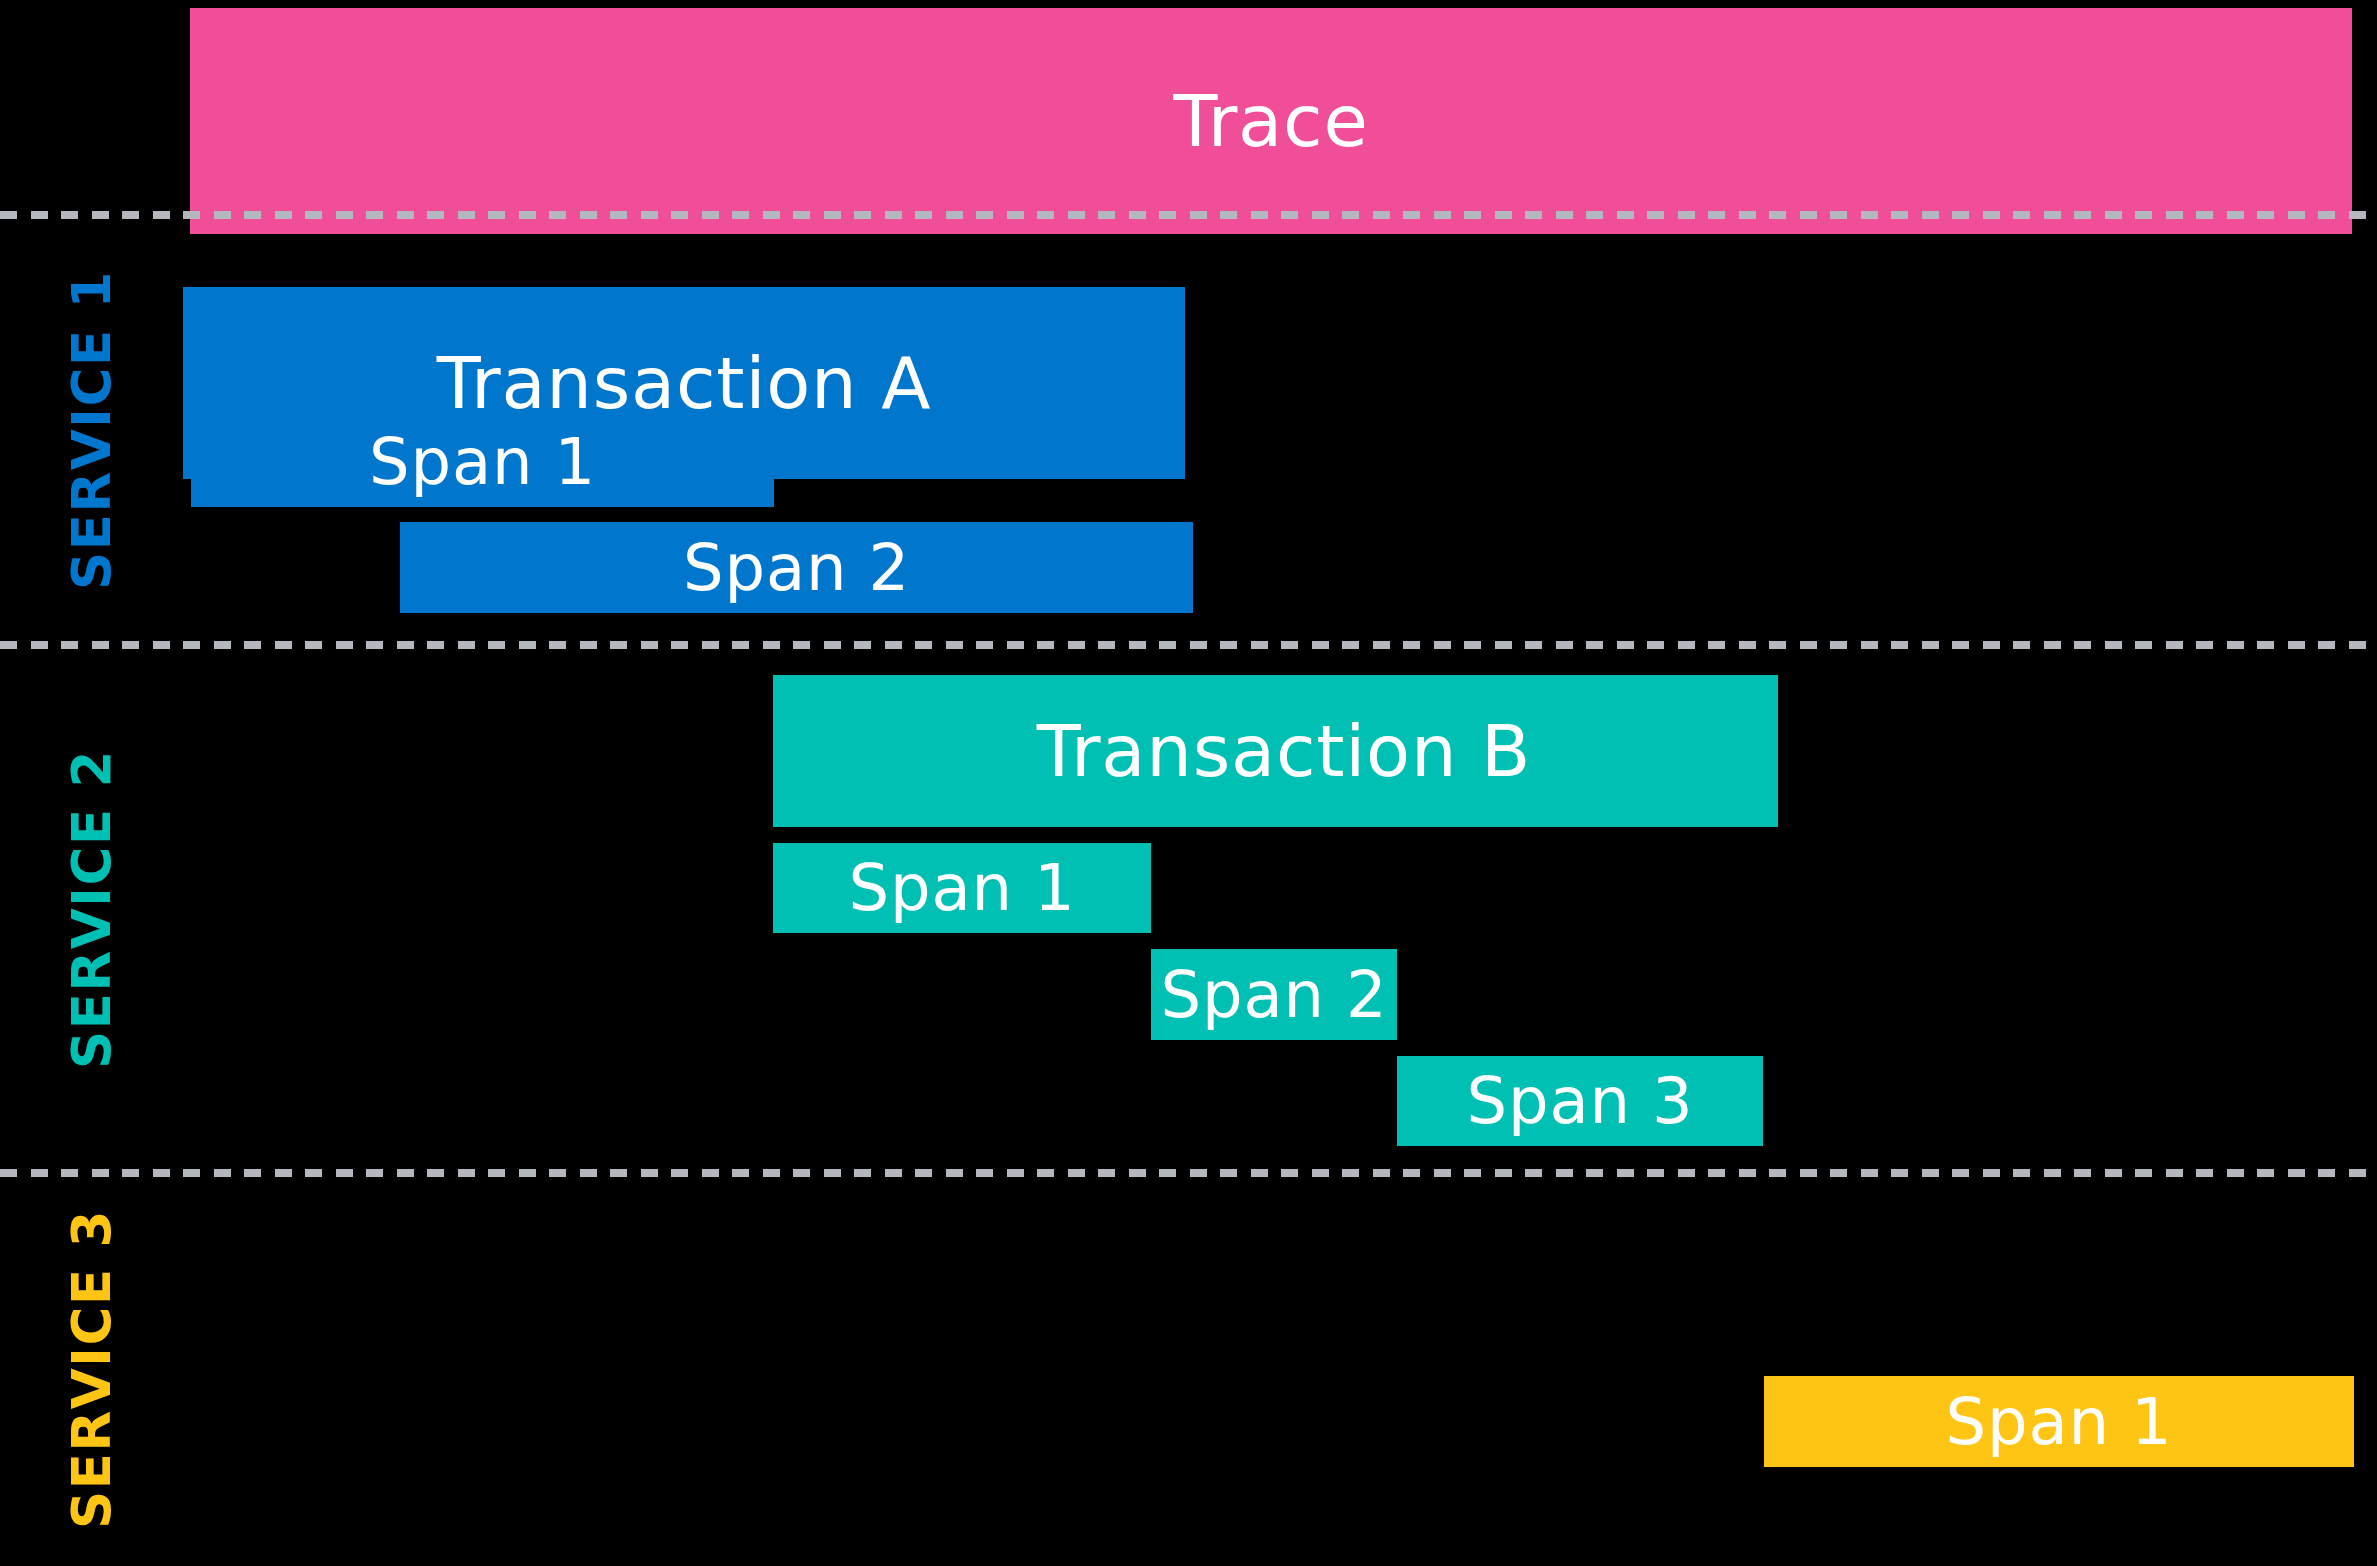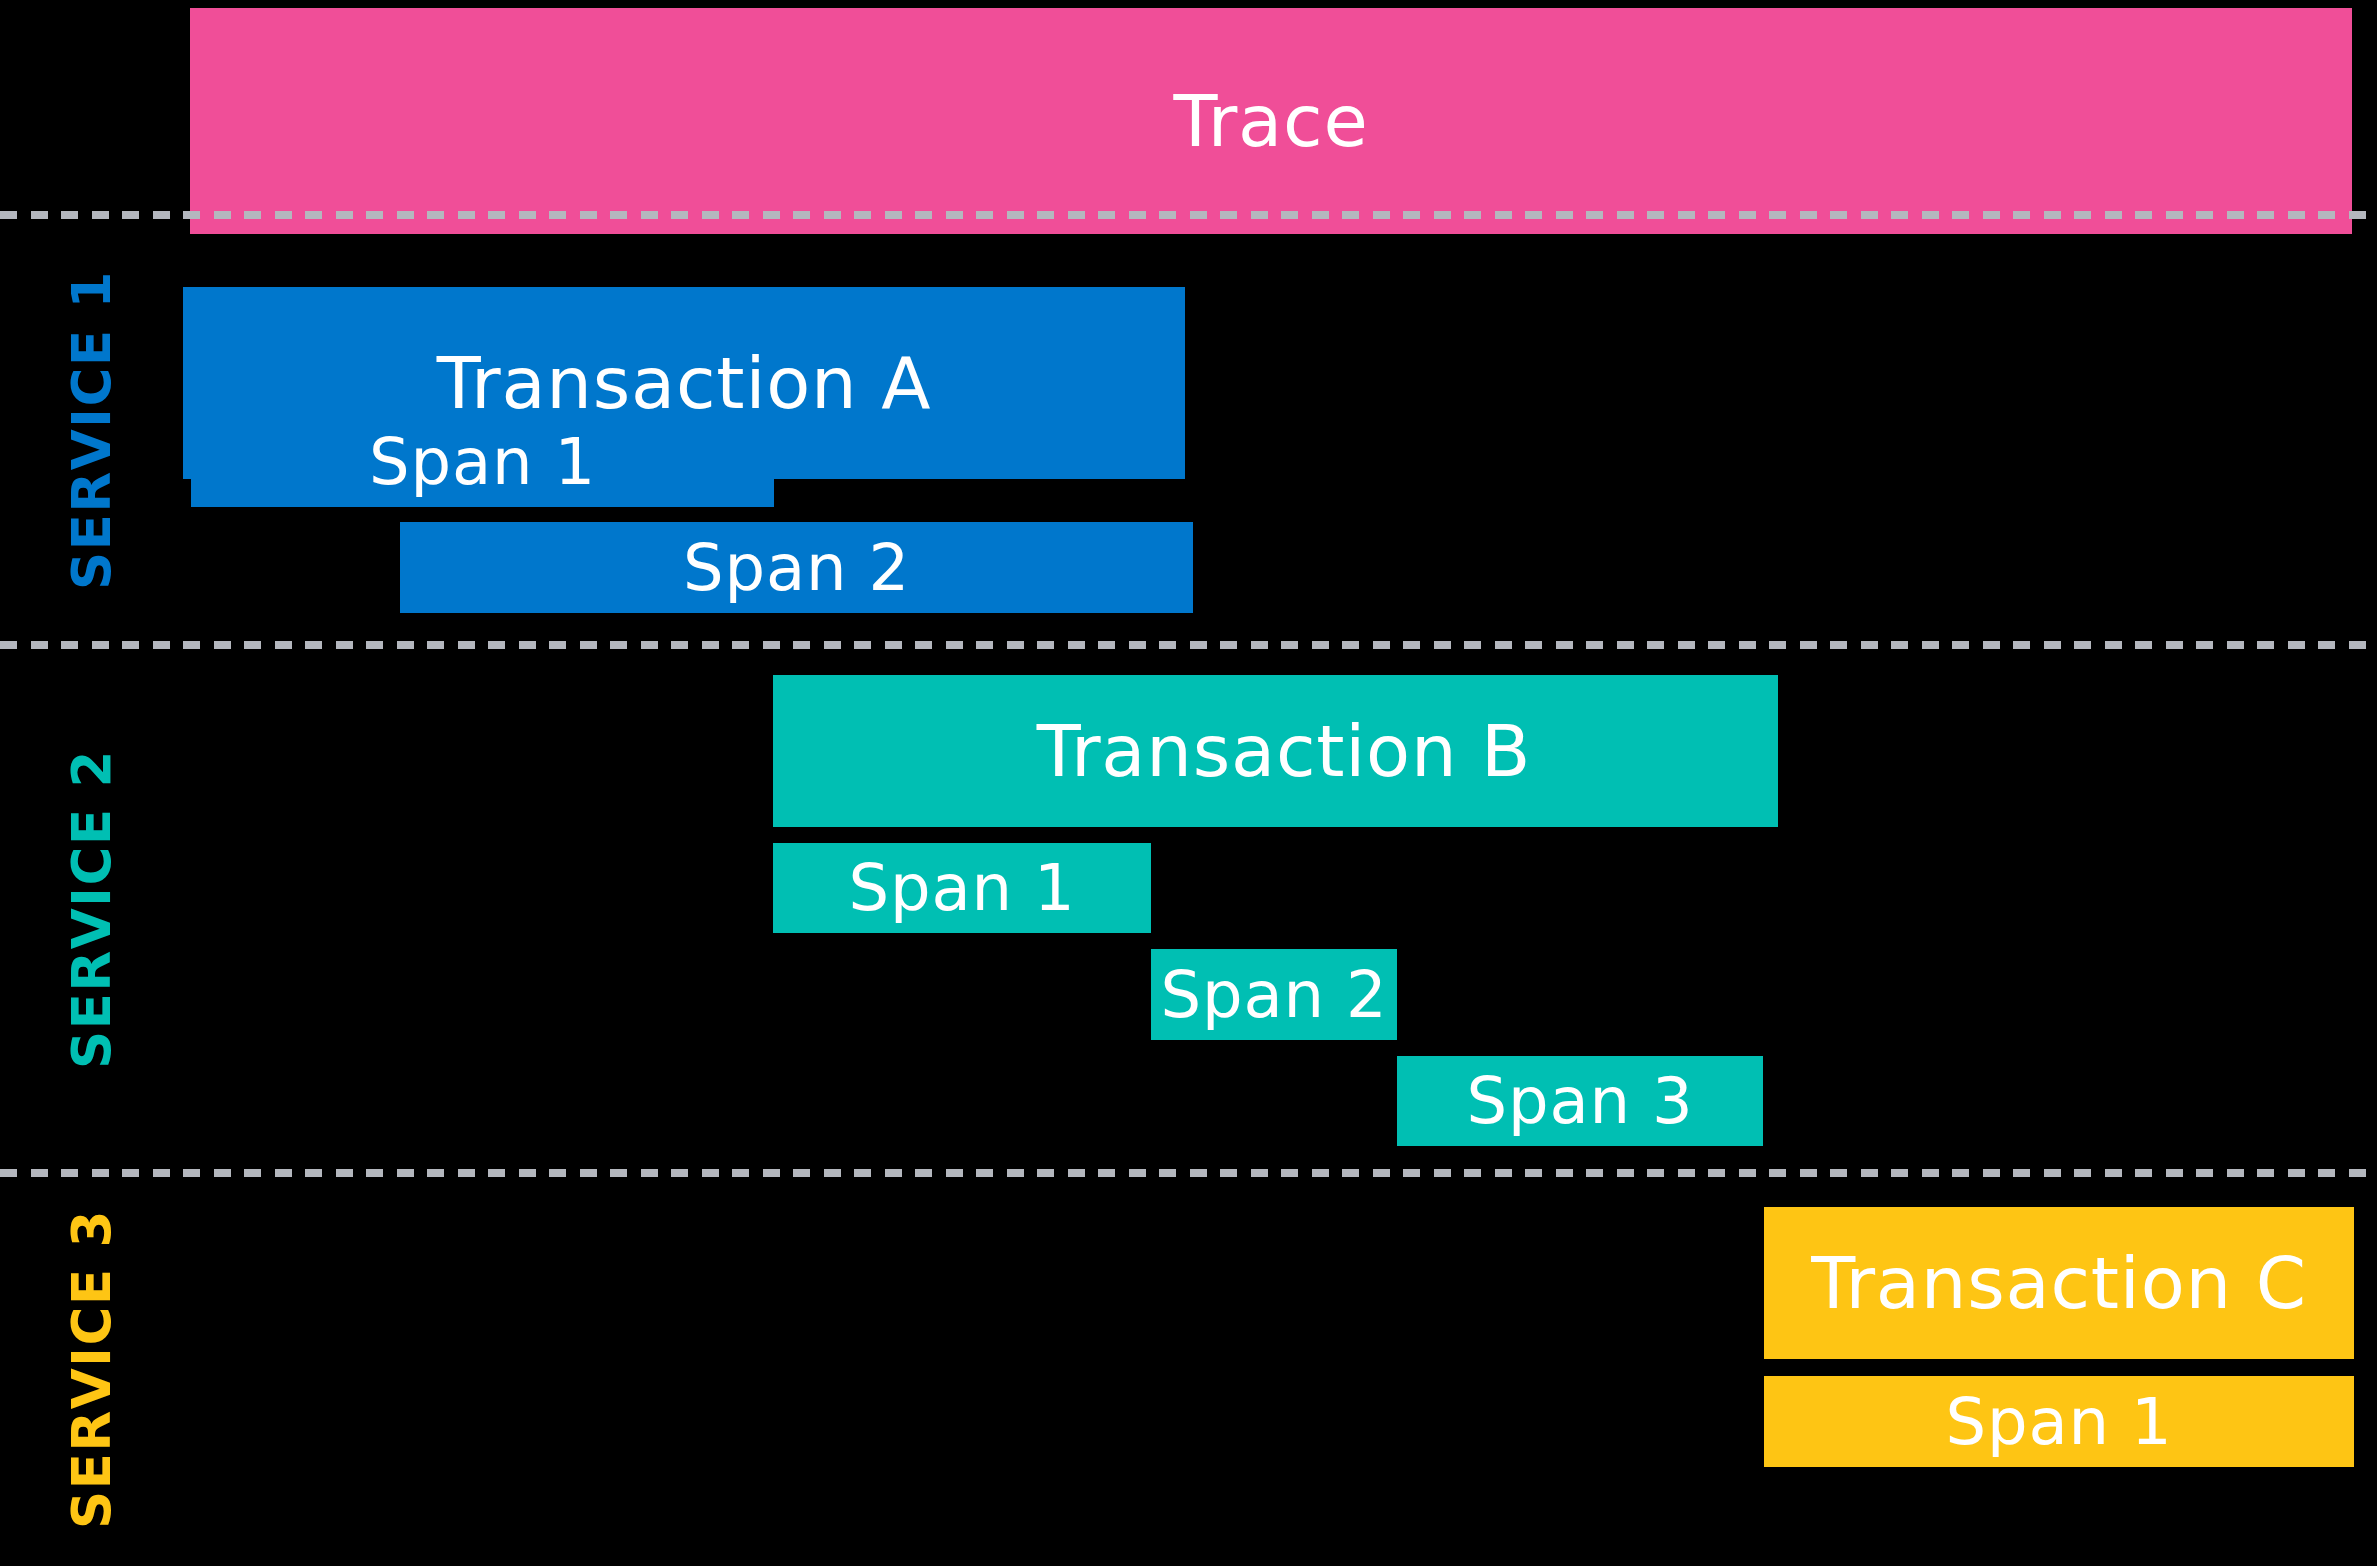"Transaction C" div.bar { html: <div>Transaction C</div> -> none }
